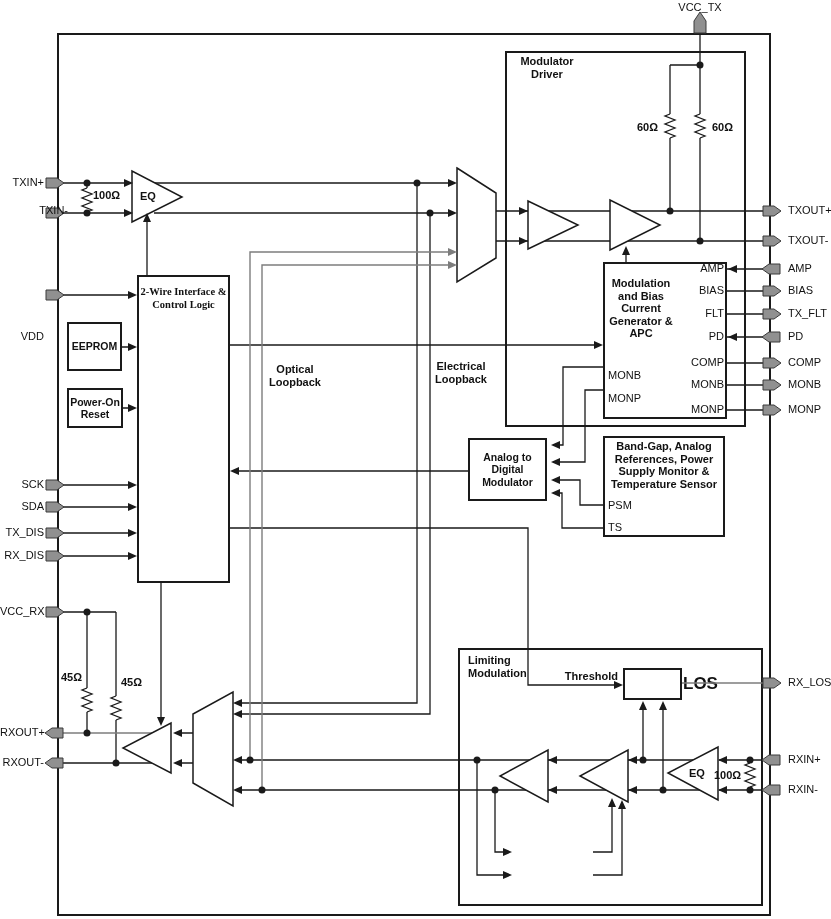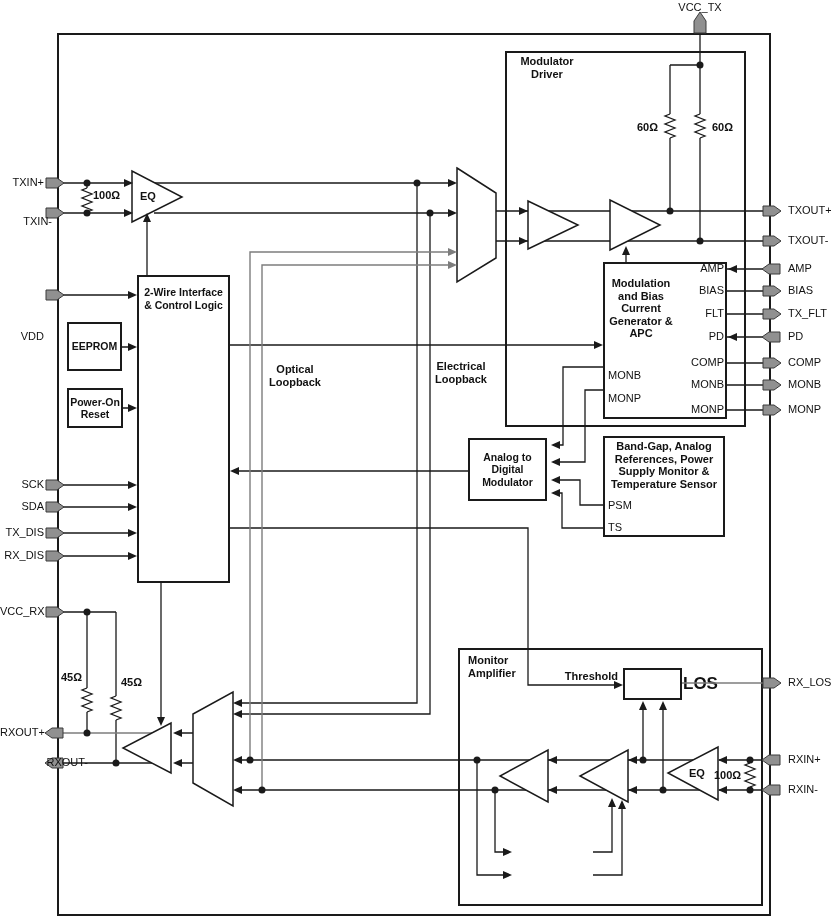"TXIN-" div.lbl { padding-left: none -> 16px; top: 215px -> 204px }
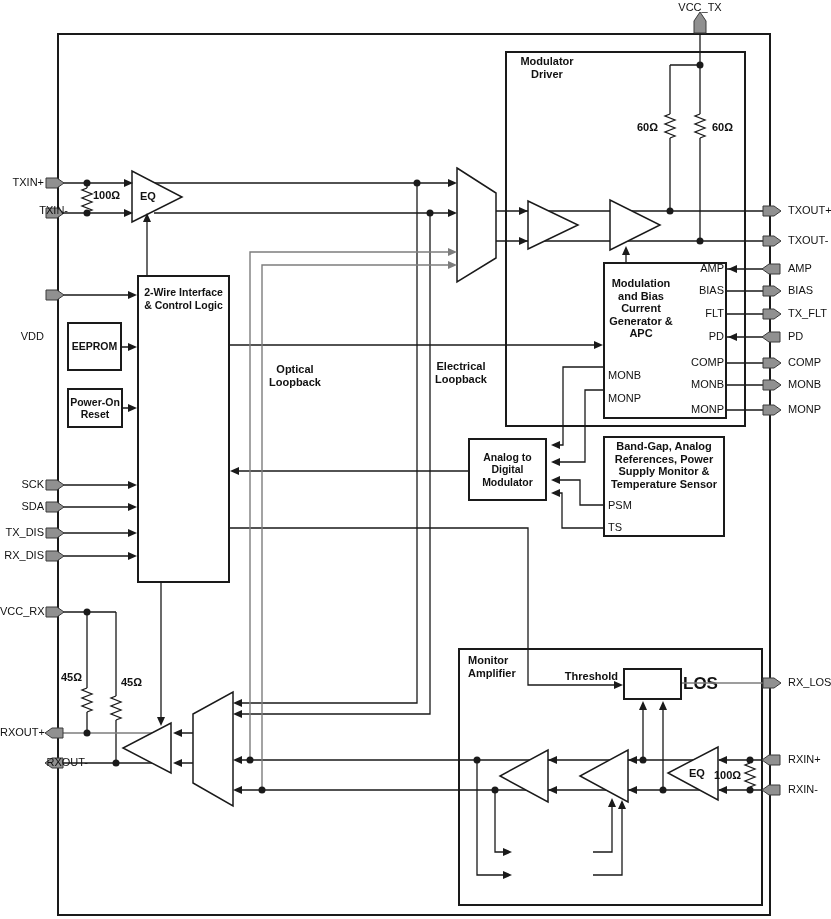"2-Wire Interface & Control Logic" .t.top { font-family: none -> Liberation Serif, serif }
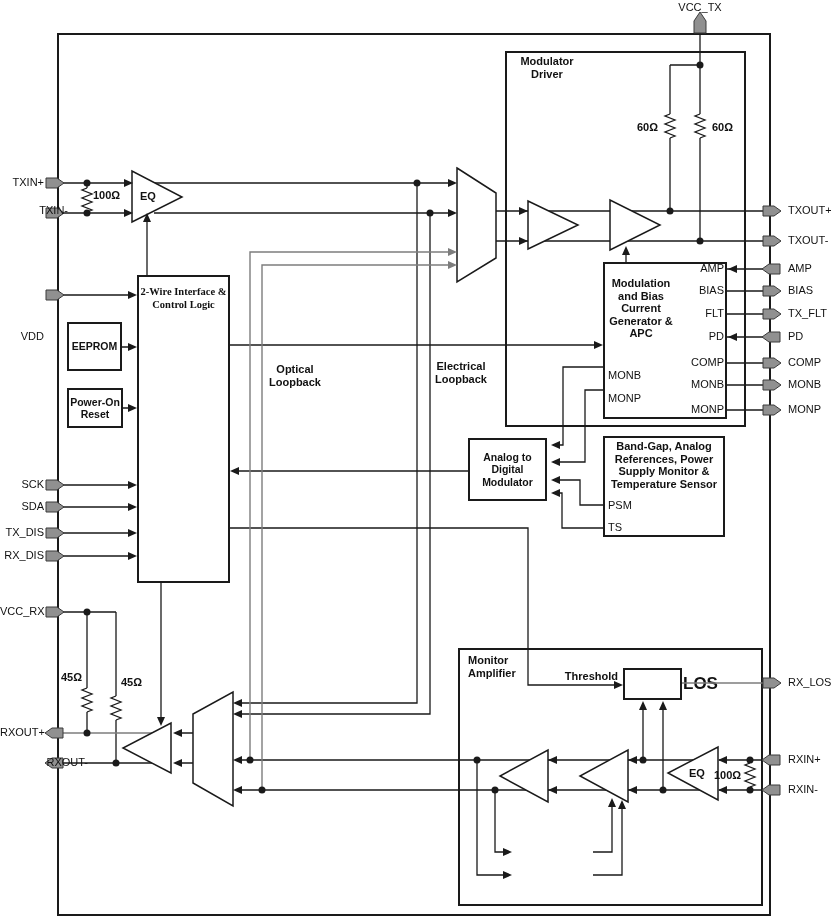"Monitor Amplifier" div.lbl { text: Monitor Amplifier -> Limiting Modulation }
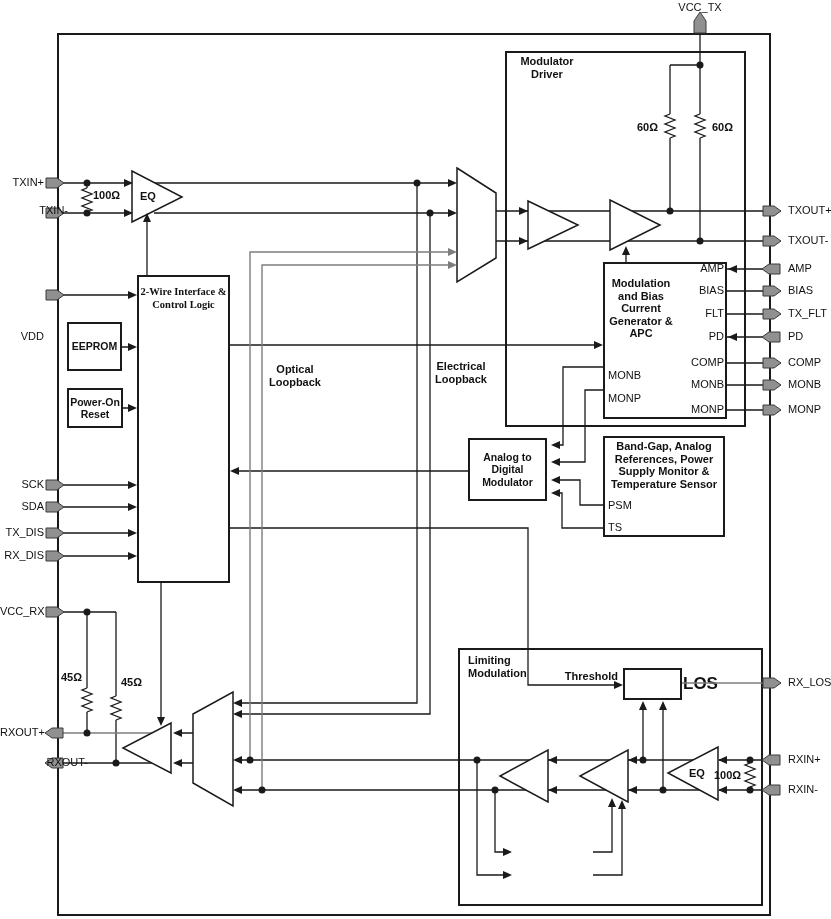"RXOUT-" div.lbl { padding-left: 44px -> none }
